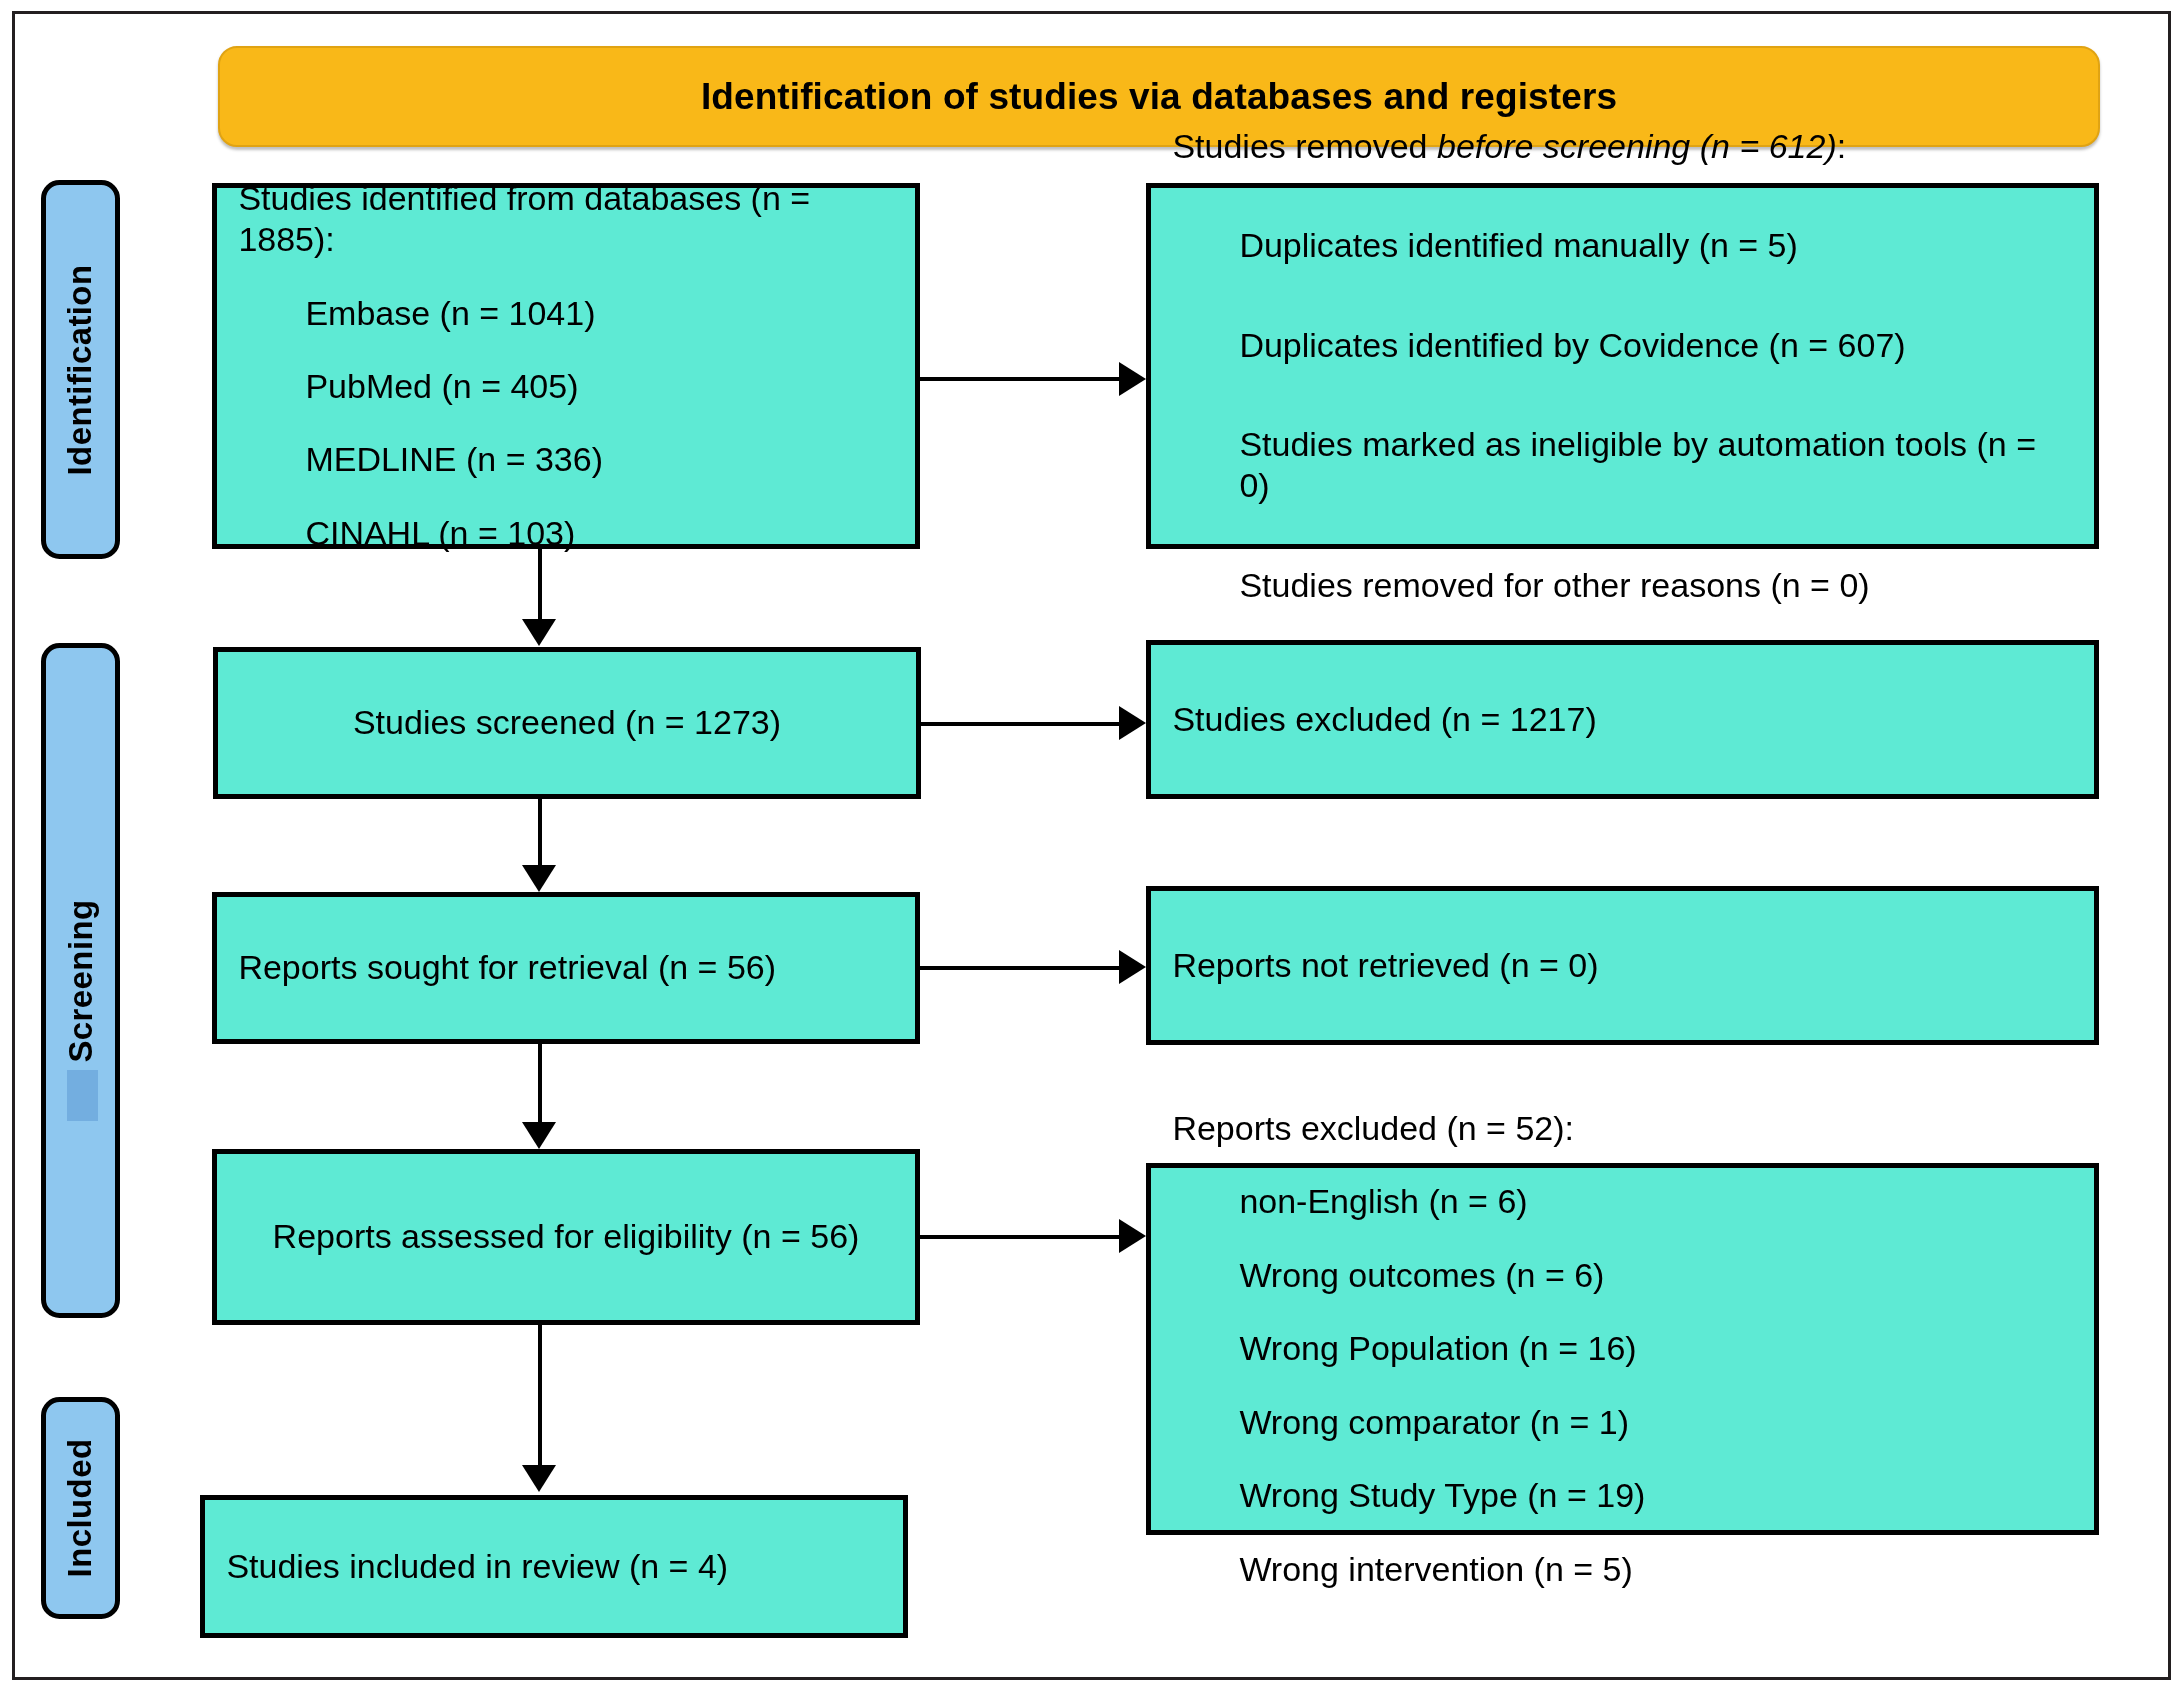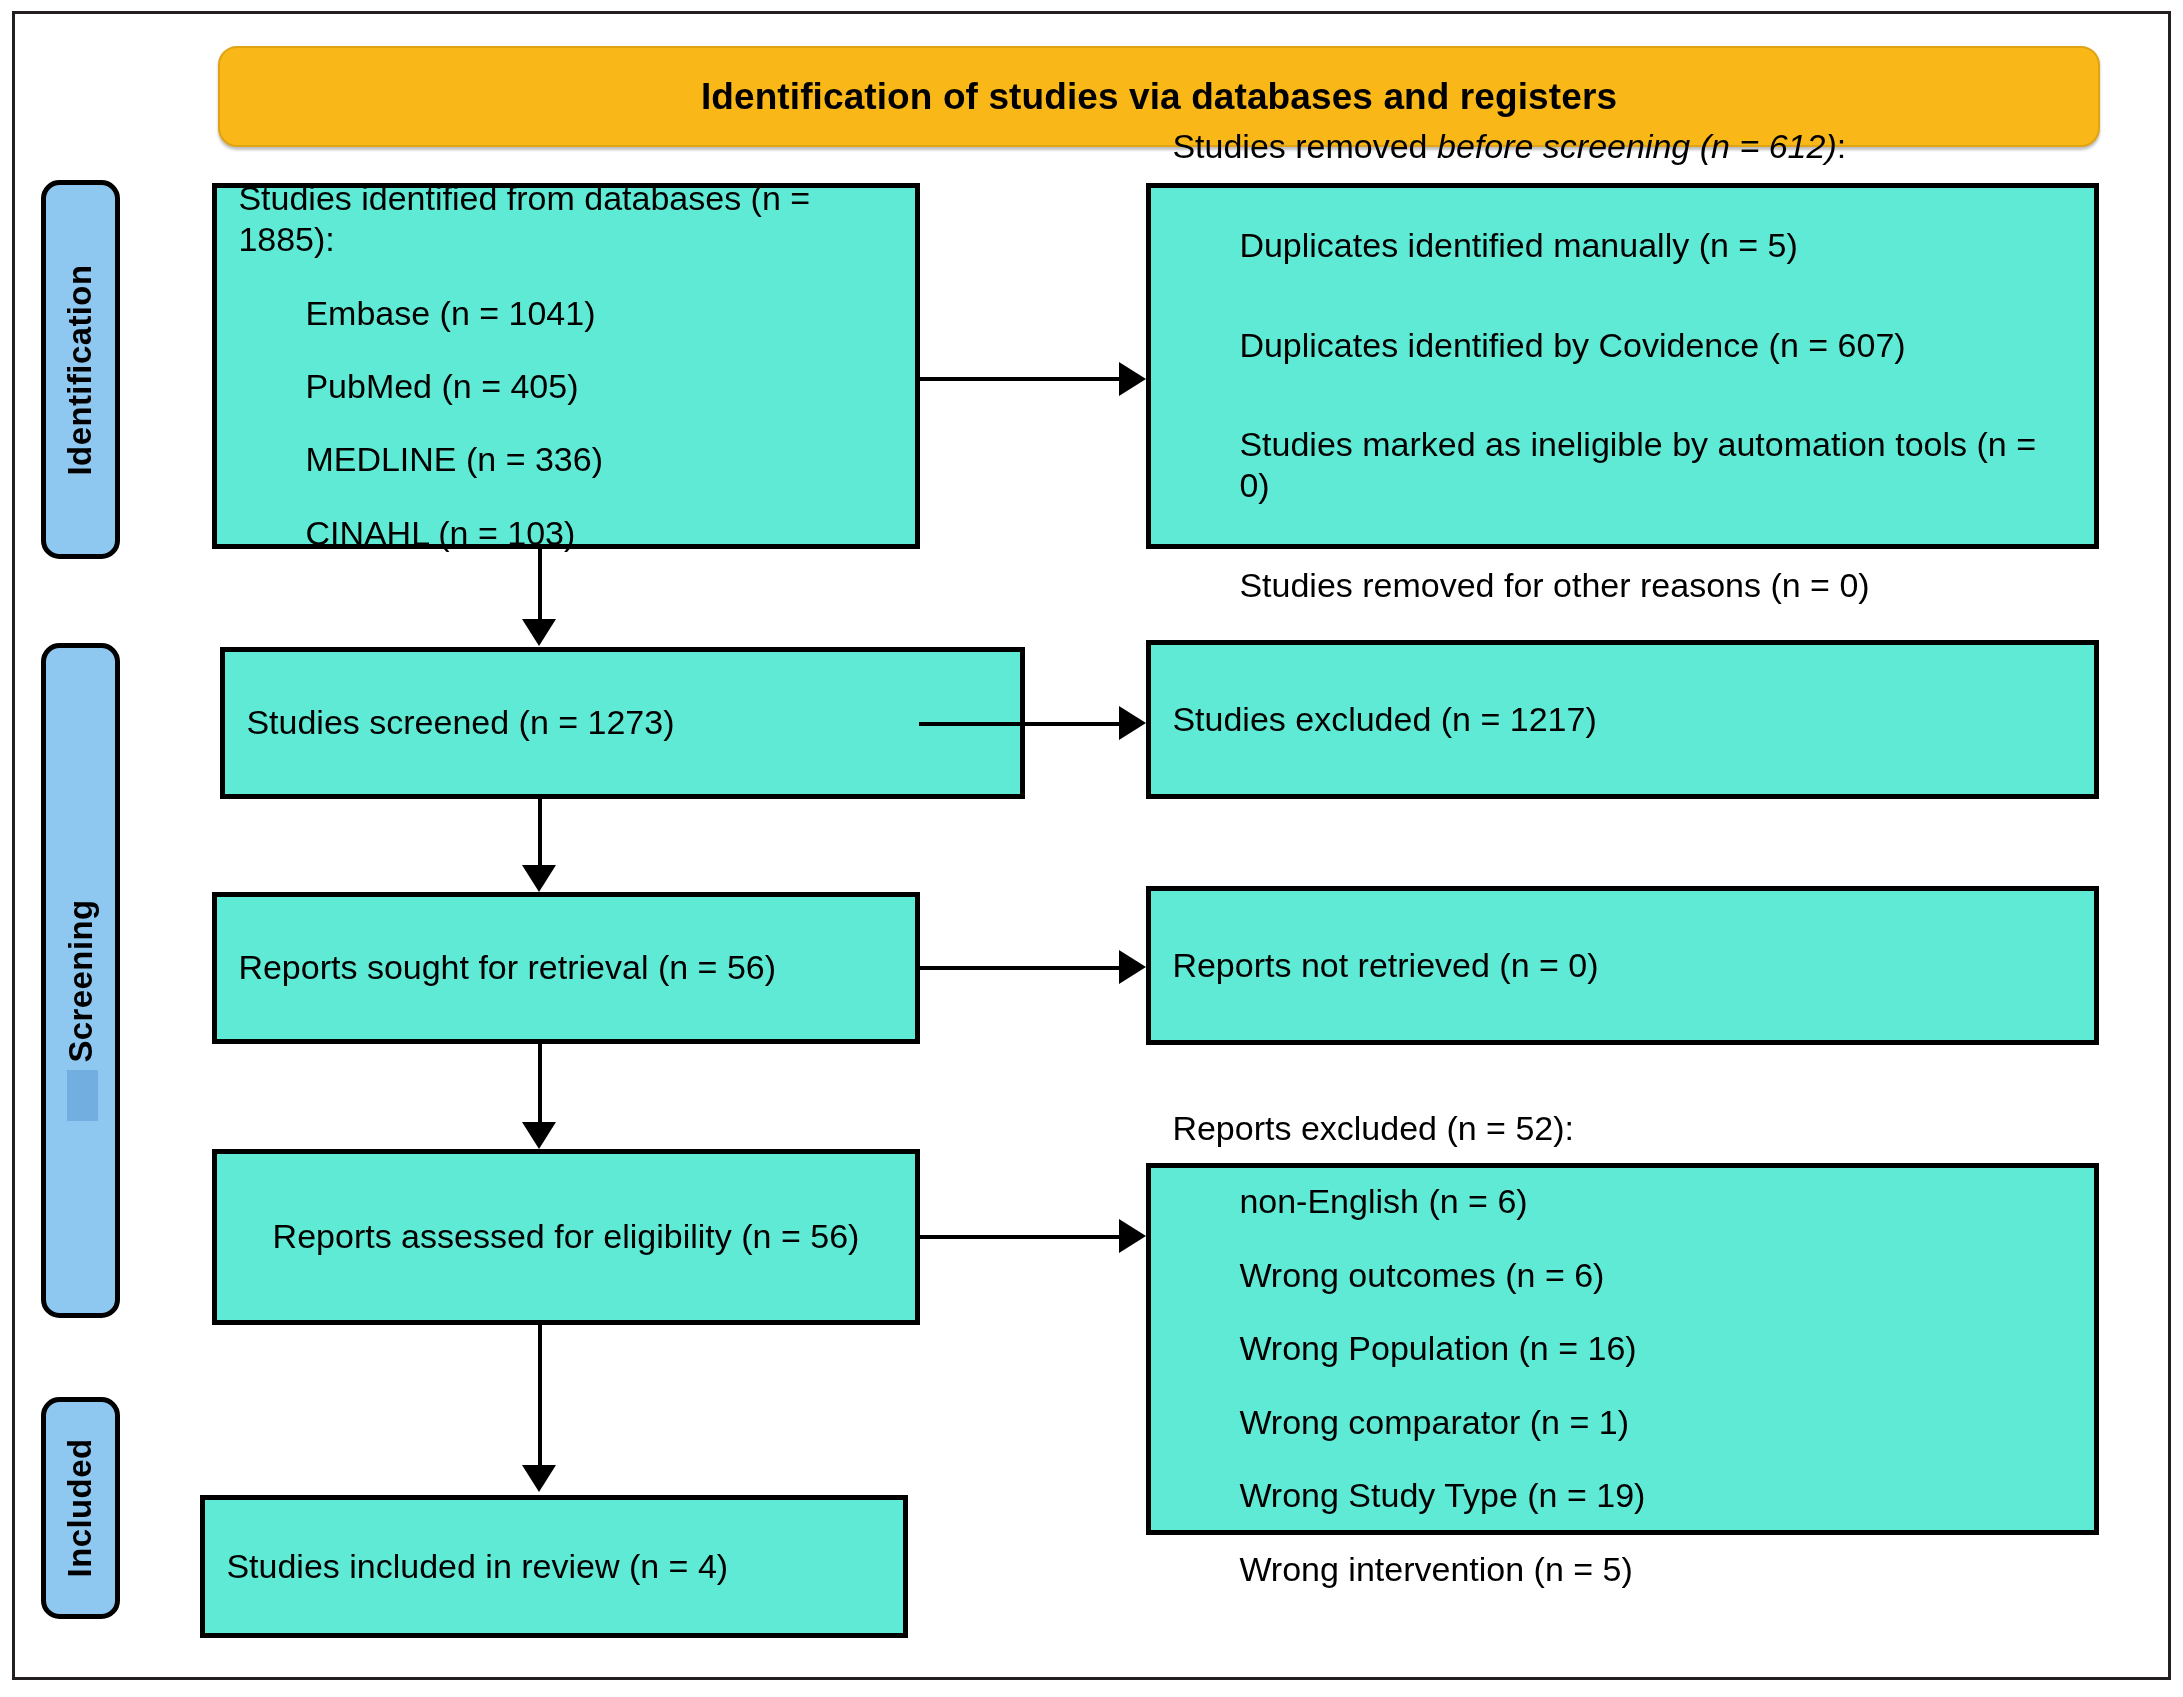"Studies screened (n = 1273)" .box-screened { left: 220px -> 213px; text-align: none -> center; width: 805px -> 708px }
